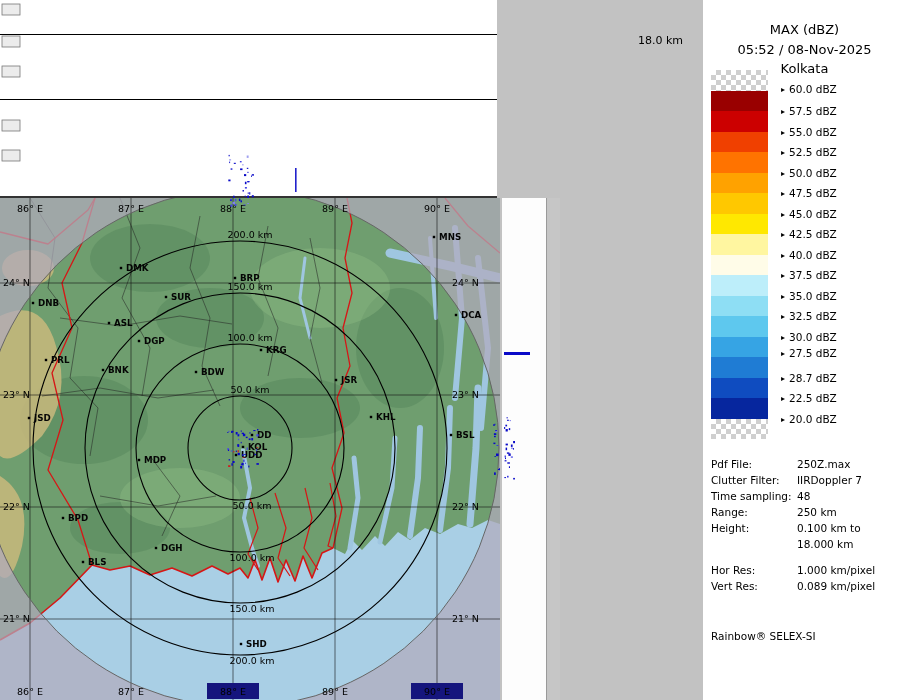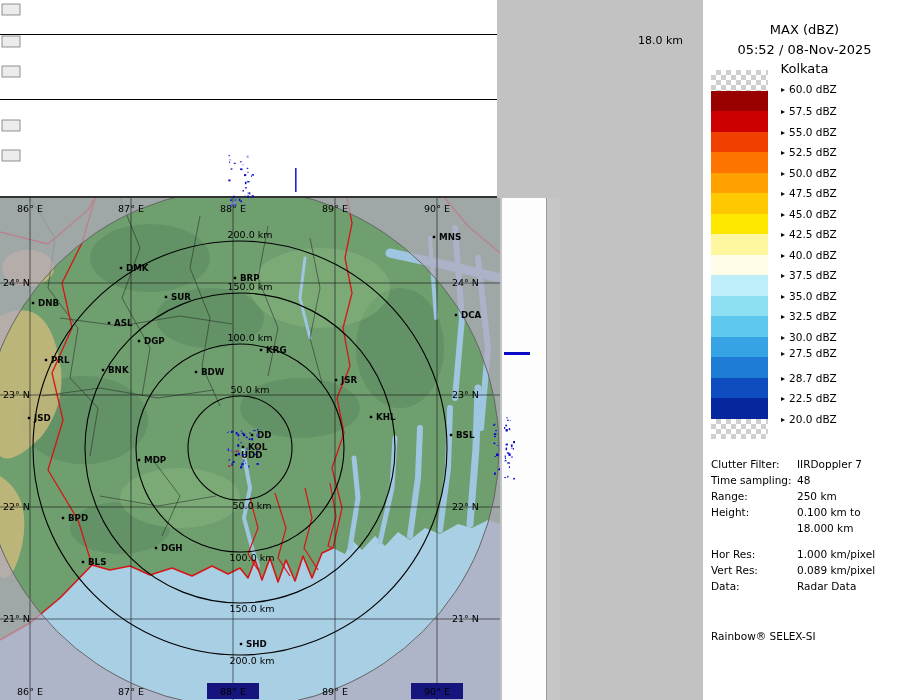"Pdf File:" div.info-row { html: none -> <div> <span>Pdf File:</span> <span>250Z.max</span> </div> }
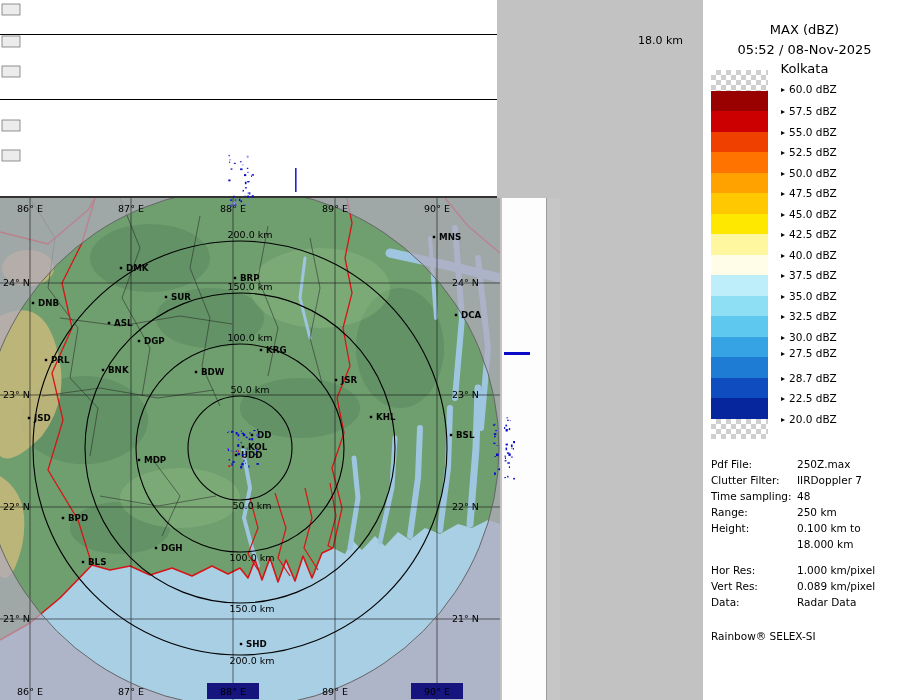"Data:" div.info-row { html: <div> <span>Data:</span> <span>Radar Data</span> </div> -> none }
